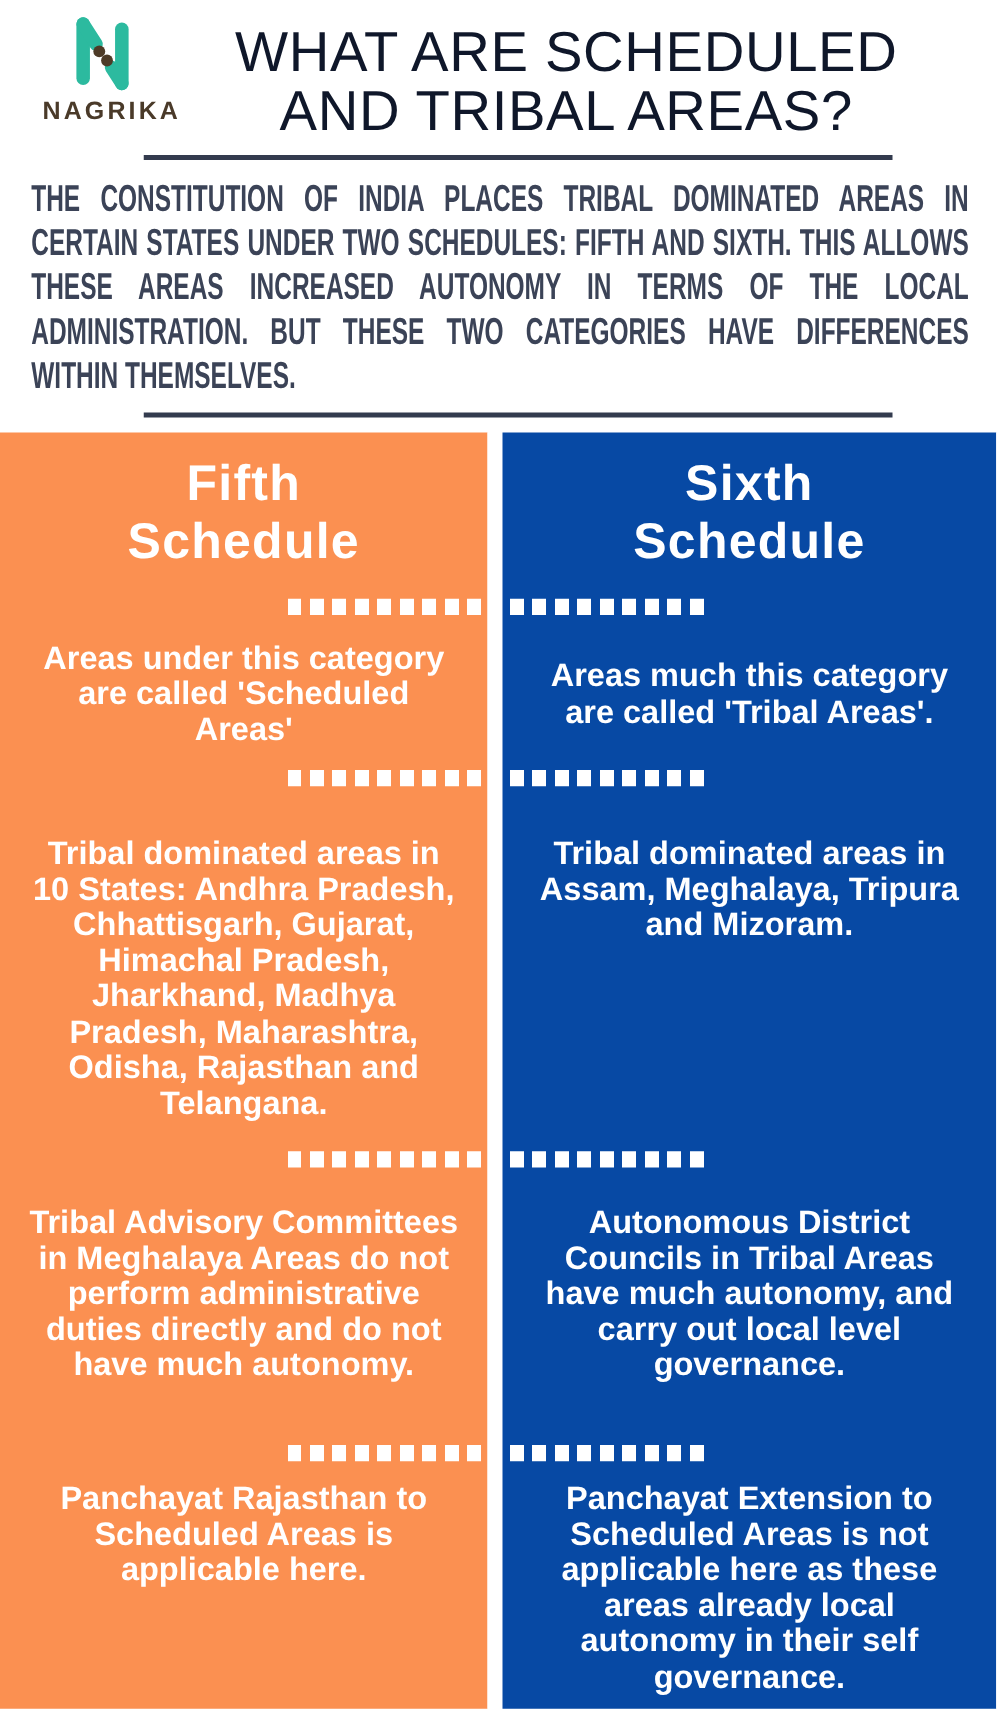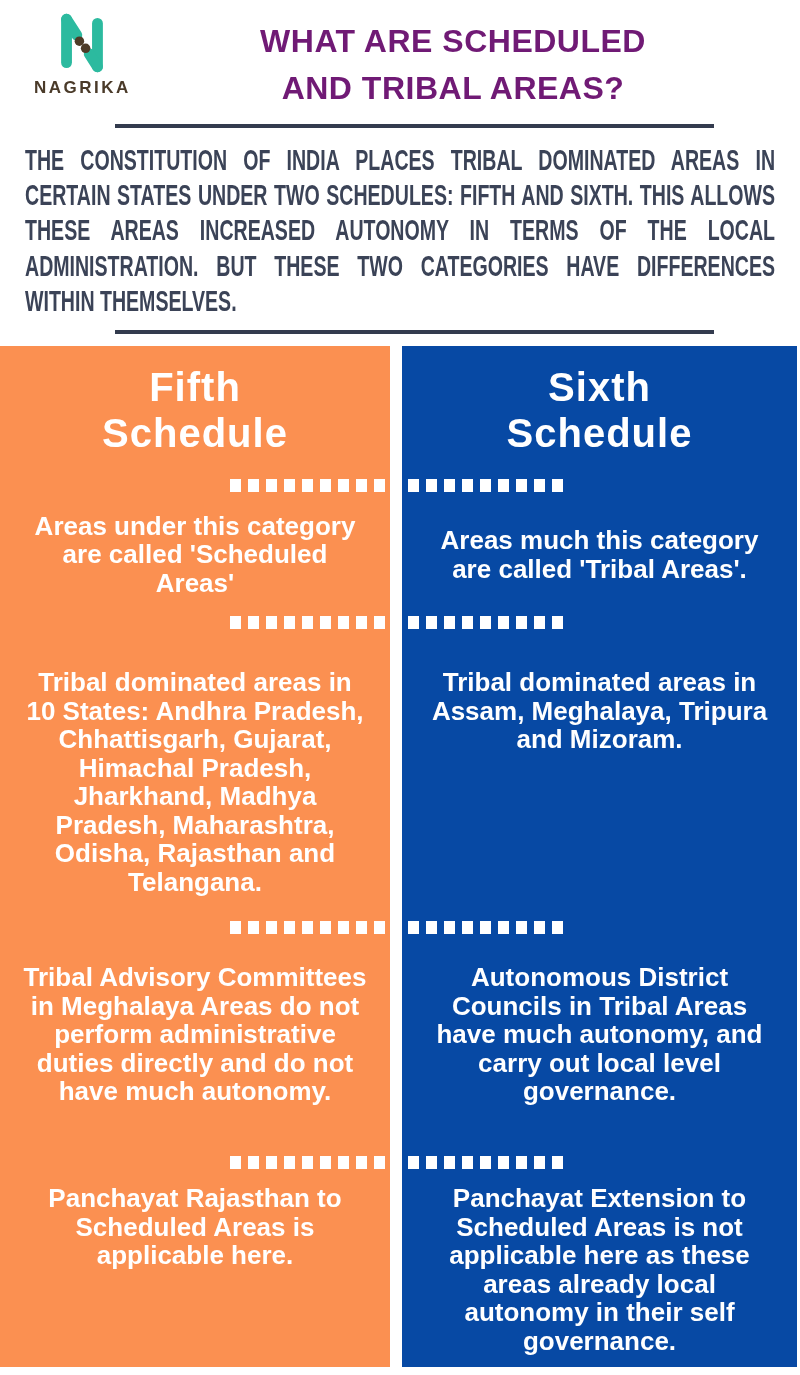"WHAT ARE SCHEDULED" .main-title { color: #701a75 -> #0f172a; font-size: 32px -> 45px; font-weight: bold -> normal }
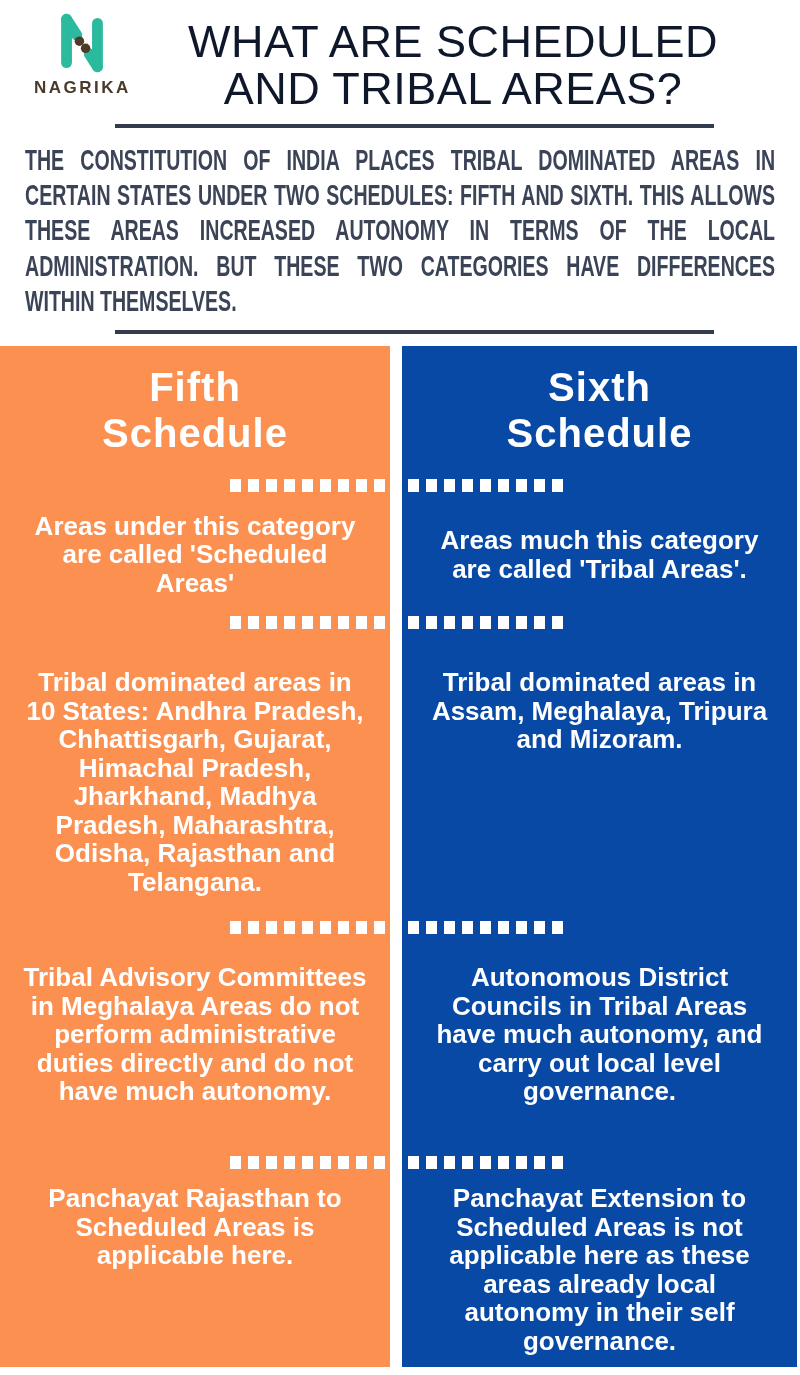"NAGRIKA" .logo-text { font-size: 17px -> 20px }
